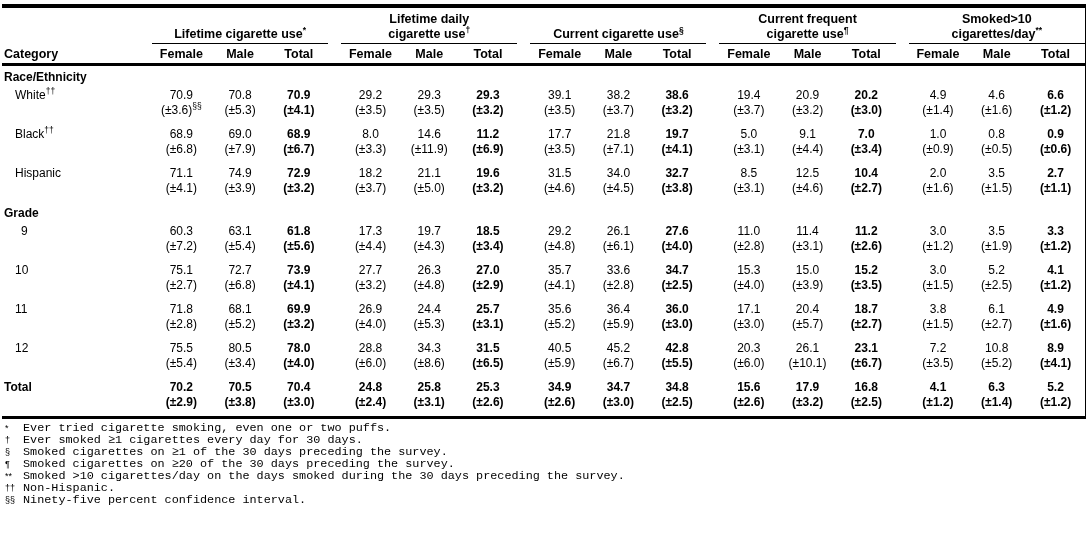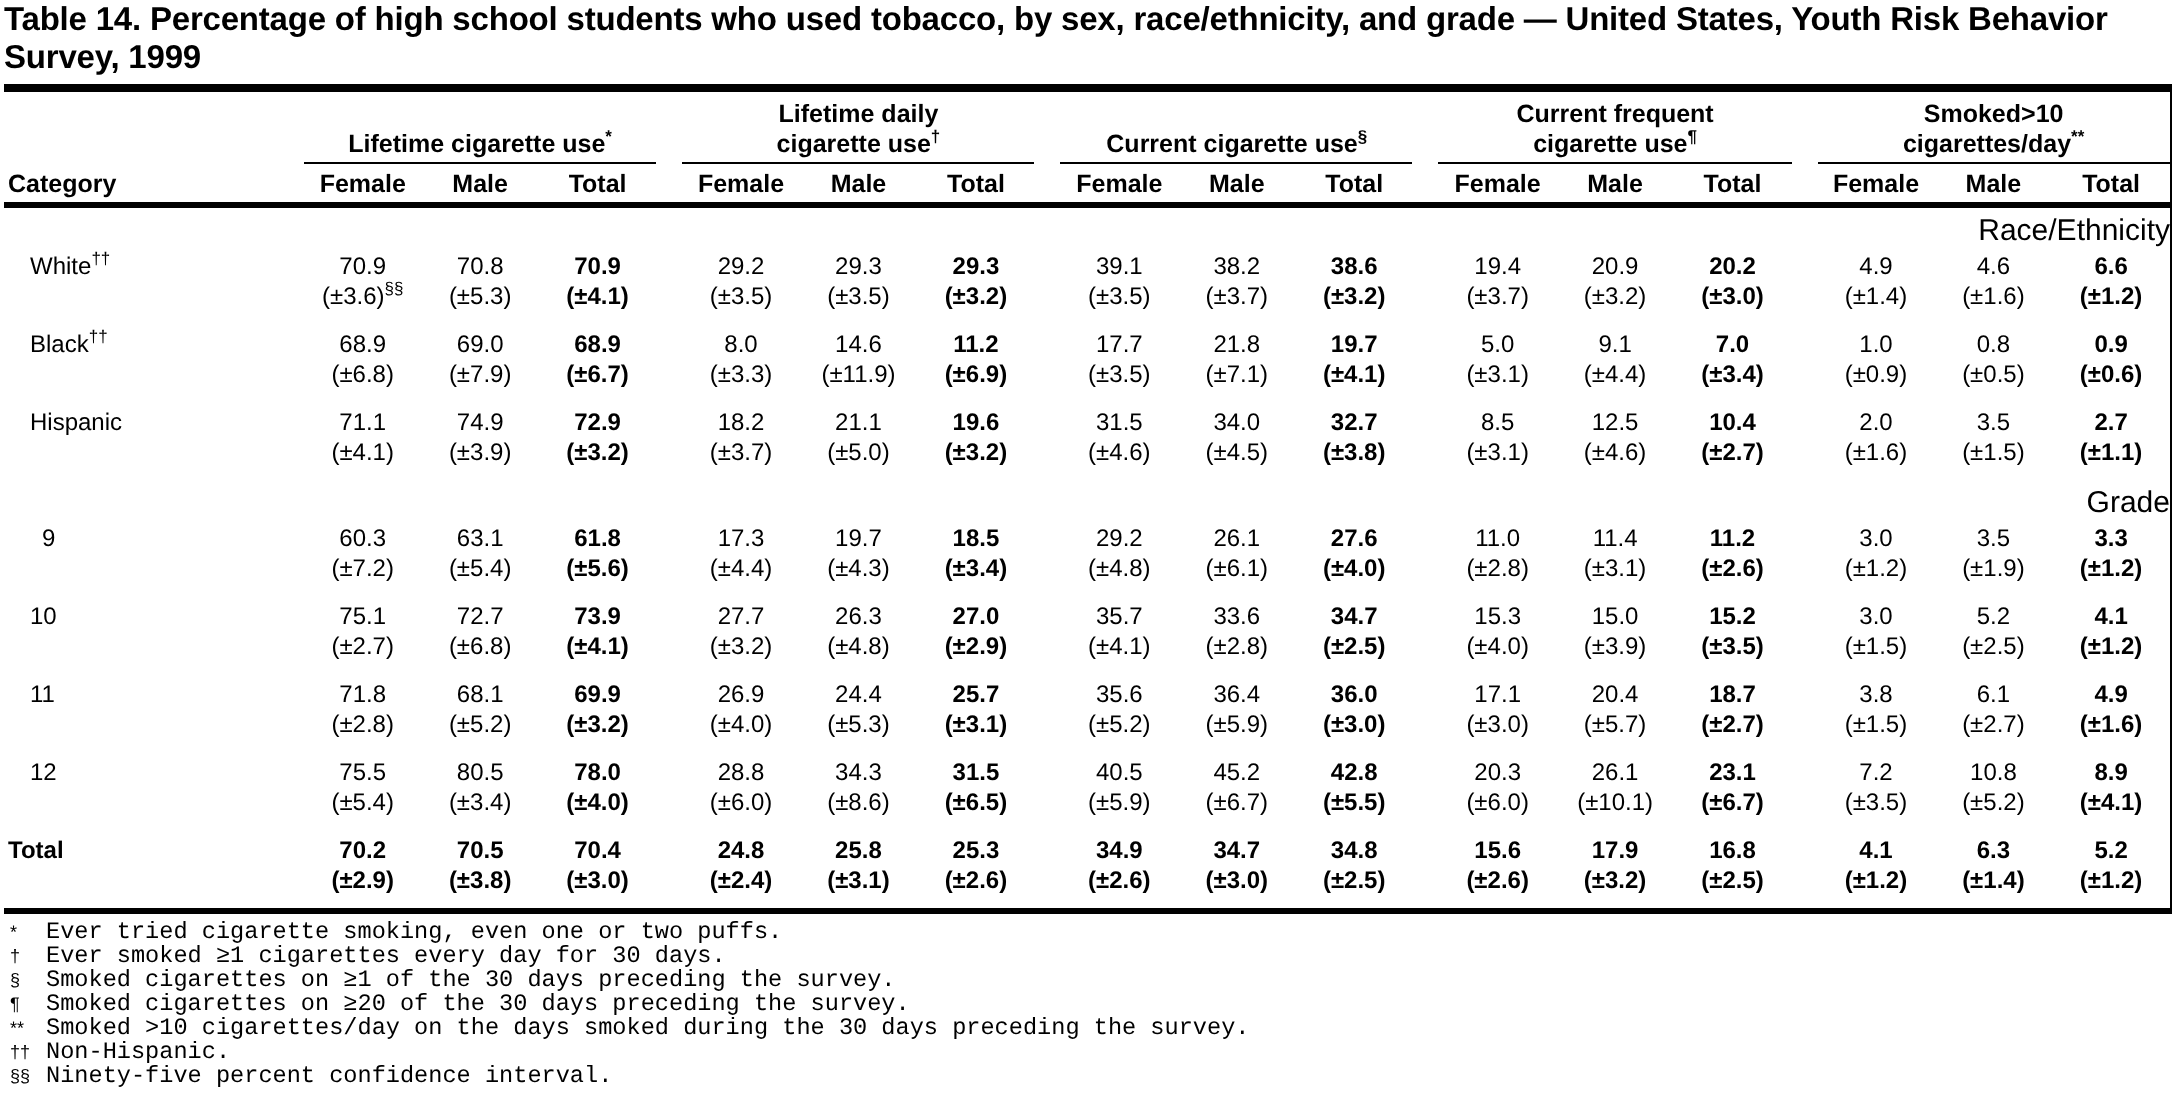"Table 14. Percentage of high" div.title { html: <div>Table 14. Percentage of high school students who used tobacco, by sex, race/ethnicity, and grade — United States, Youth Risk Behavior Survey, 1999</div> -> none }
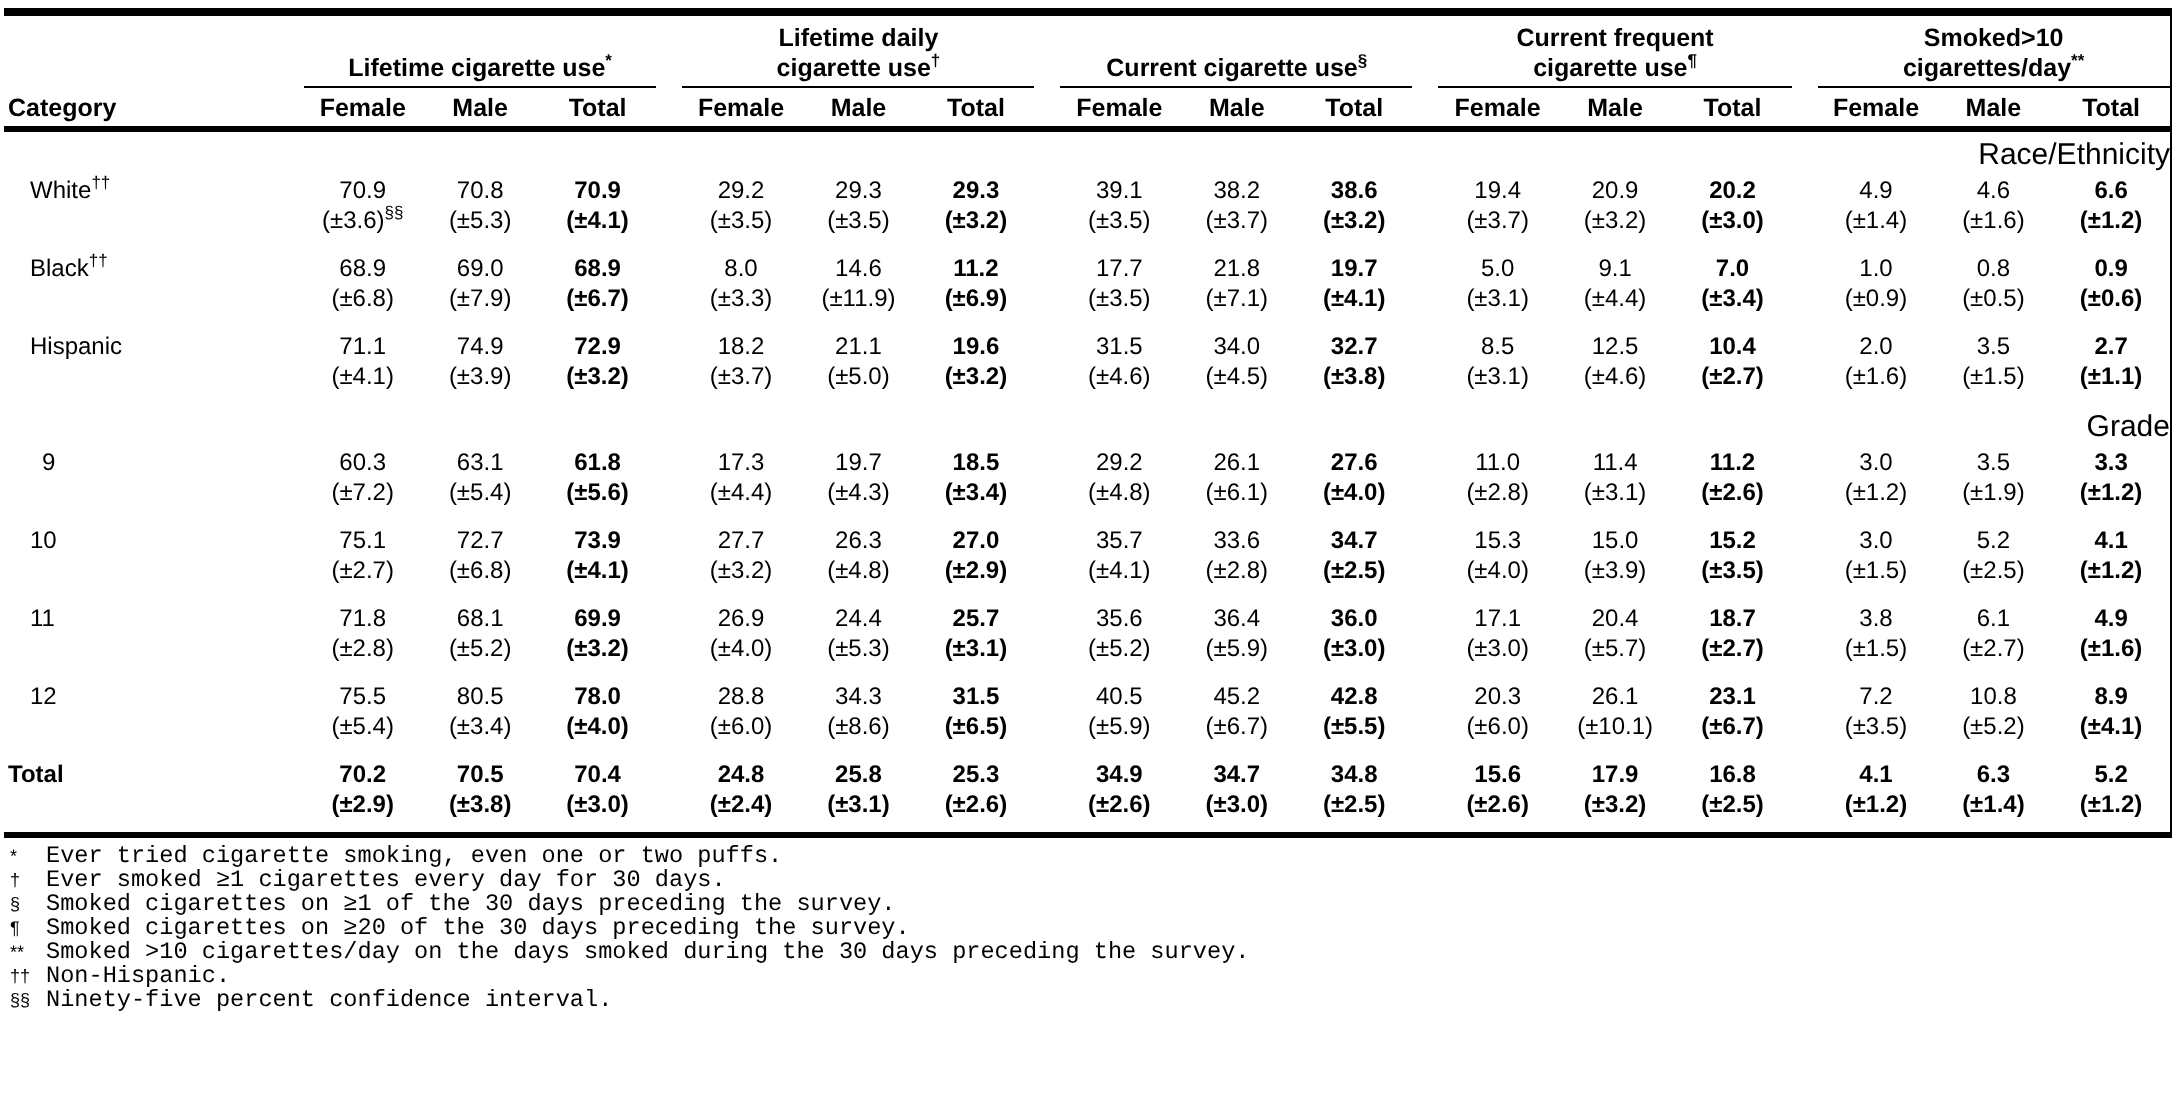"Race/Ethnicity" tr.section-row td { font-size: 15px -> 12px; font-weight: 400 -> 700; text-align: right -> left }
